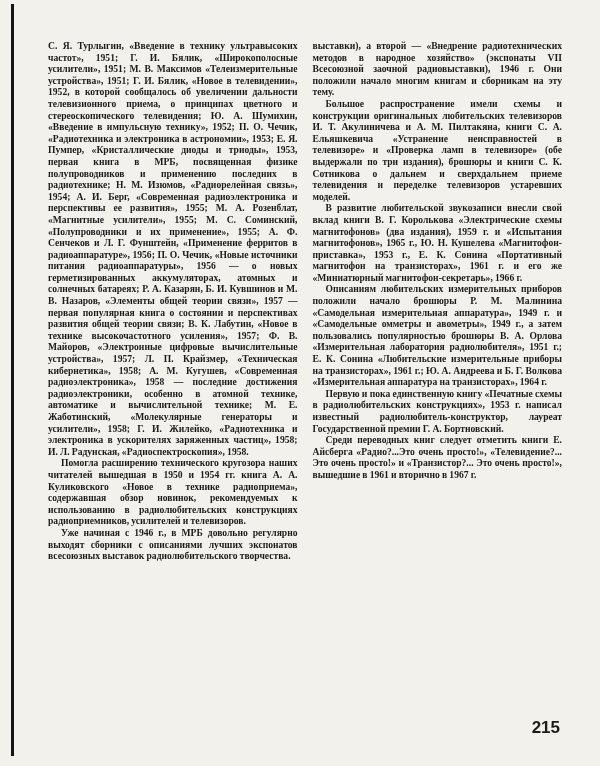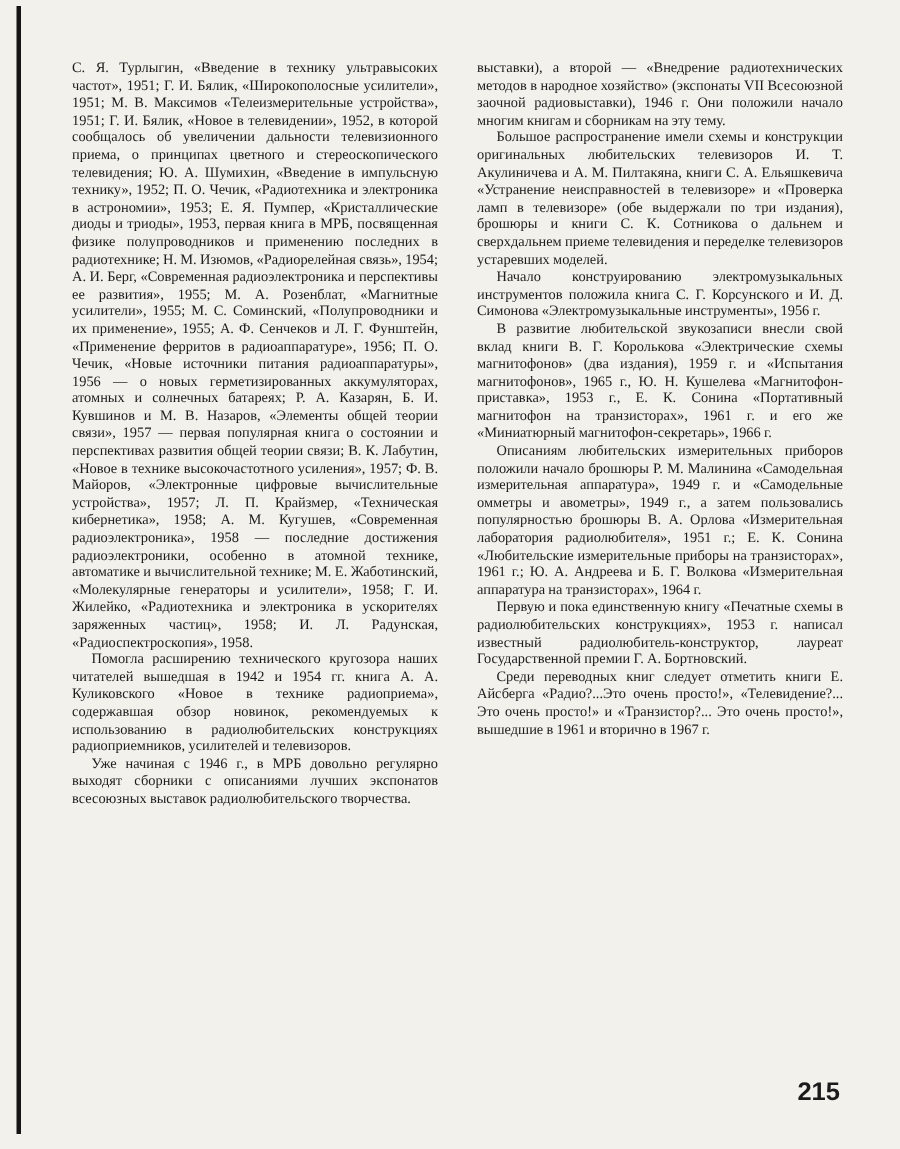"С. Я. Турлыгин, «Введение в" .columns { font-weight: none -> bold; gap: 26px -> 15px }
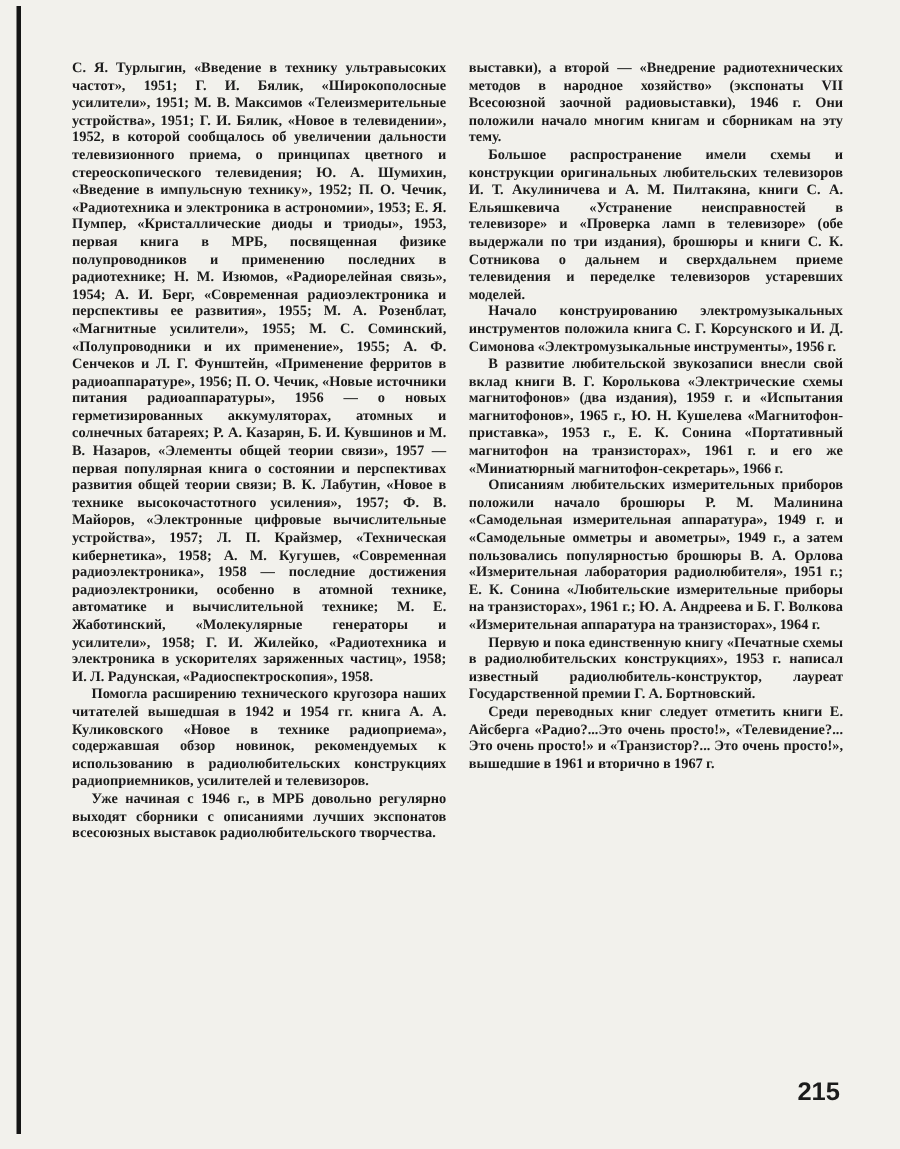"Начало конструированию" p { html: <p>Начало конструированию электромузыкальных инструментов положила книга С. Г. Корсунского и И. Д. Симонова «Электромузыкальные инструменты», 1956 г.</p> -> none }
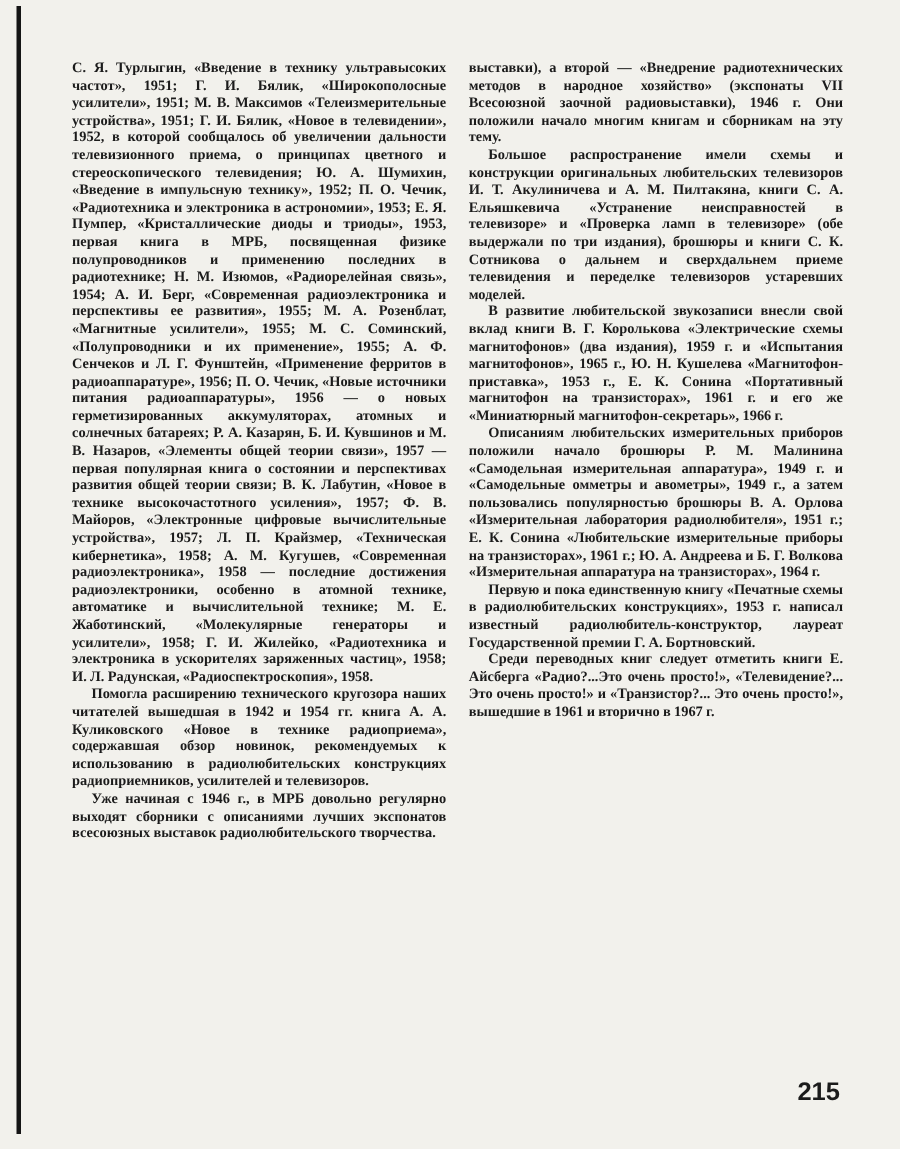"Помогла расширению технического" p { text: 1942 -> 1950 }
